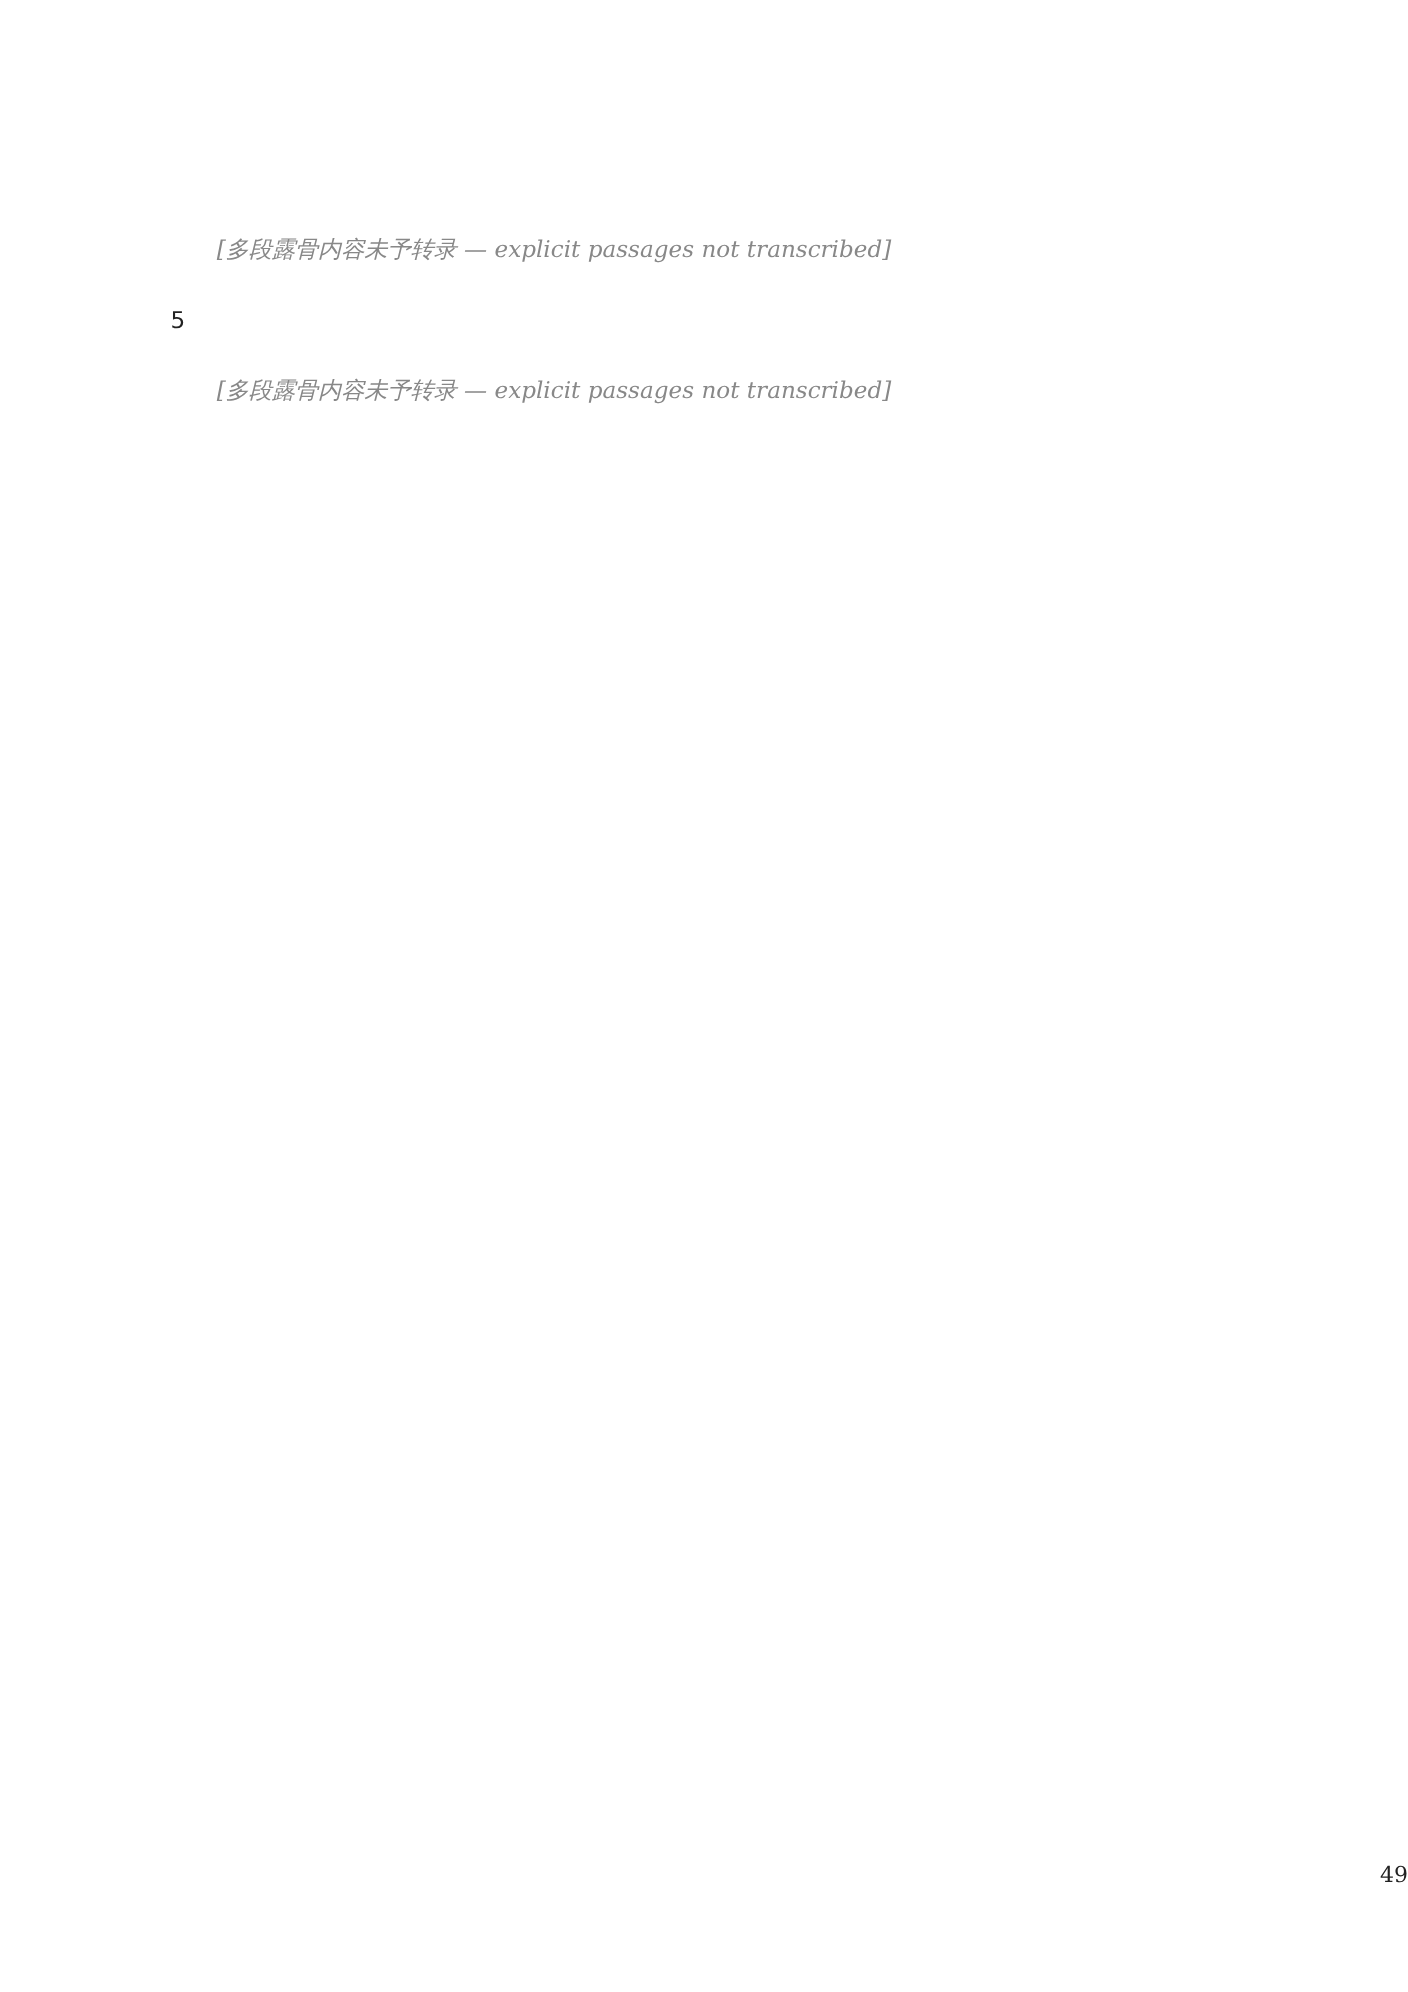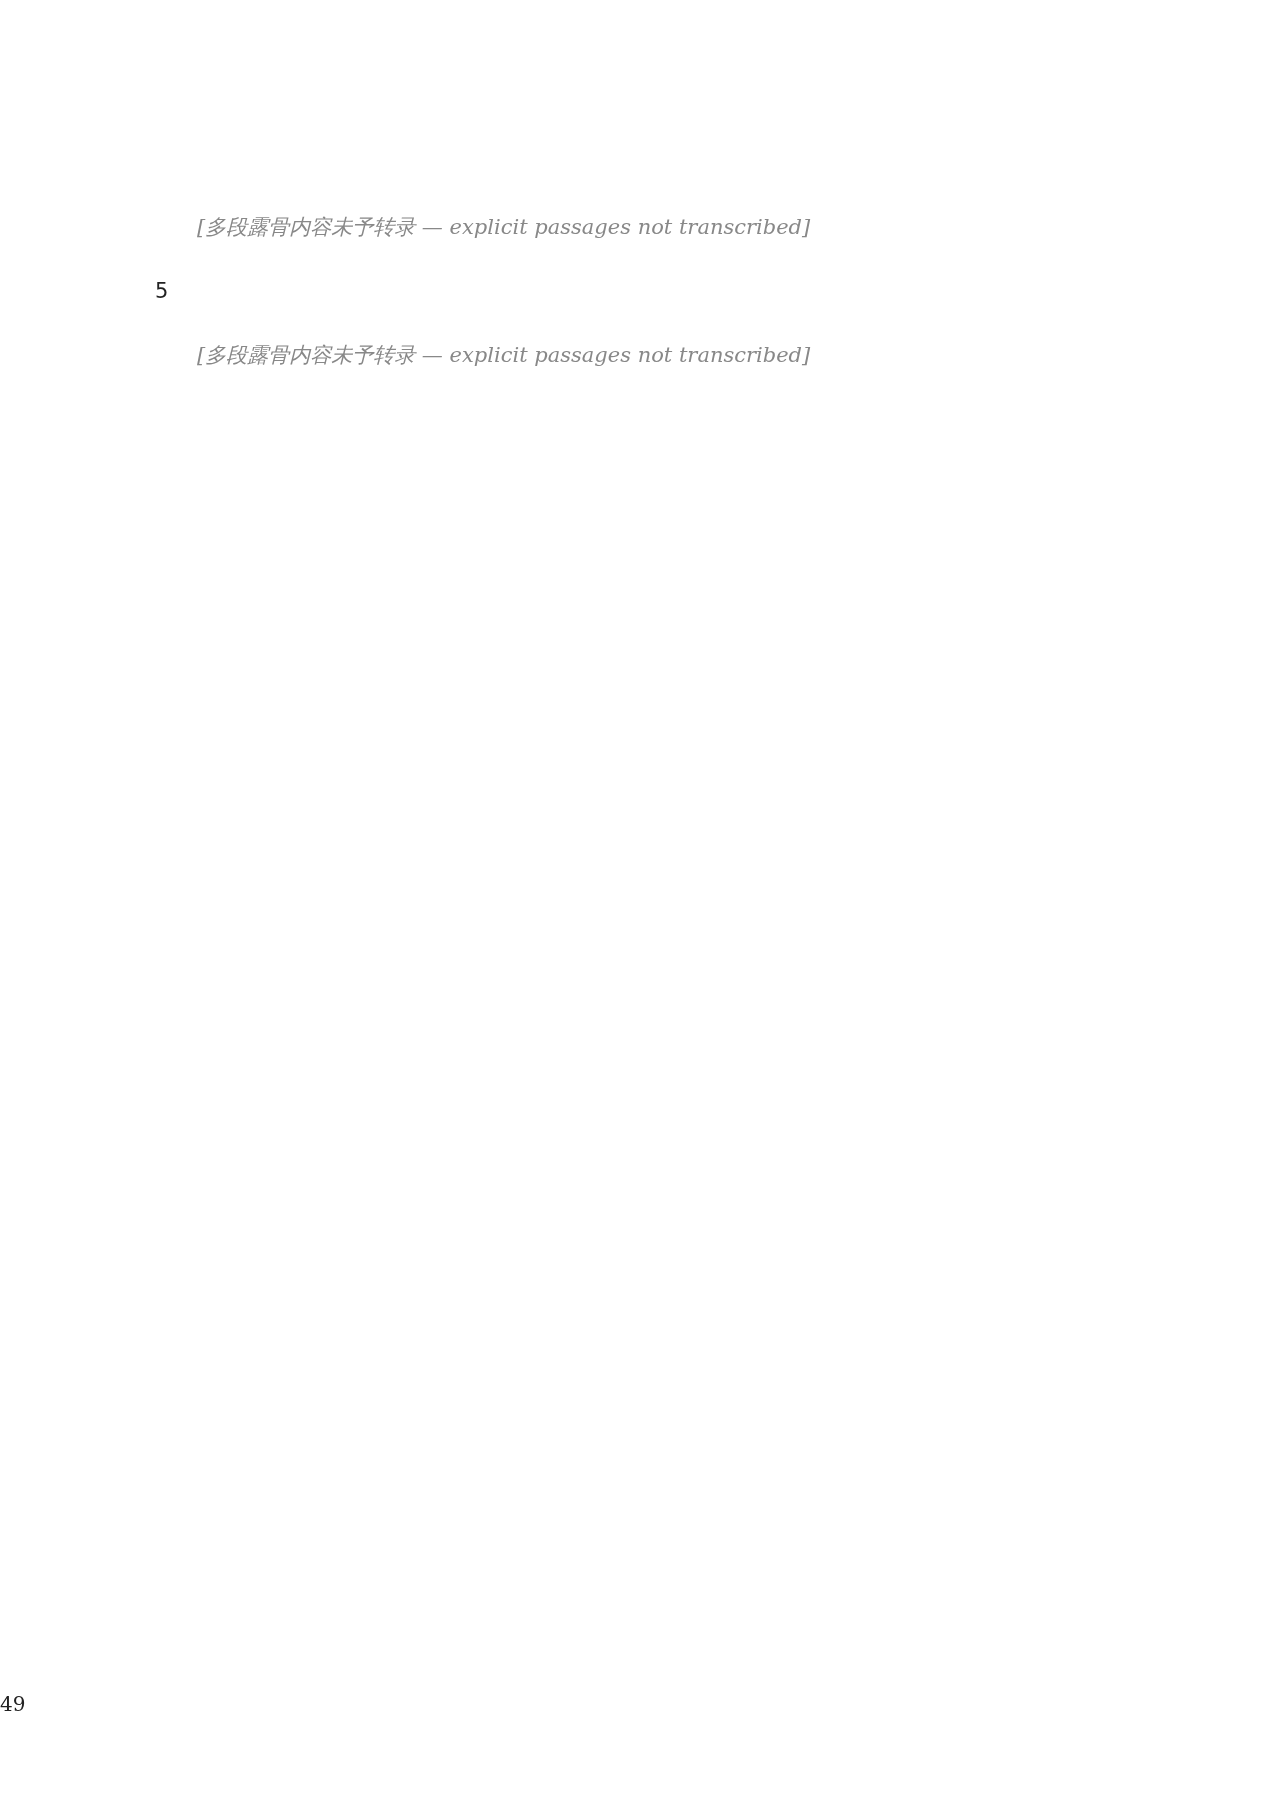"49" .page-num { text-align: left -> right }
